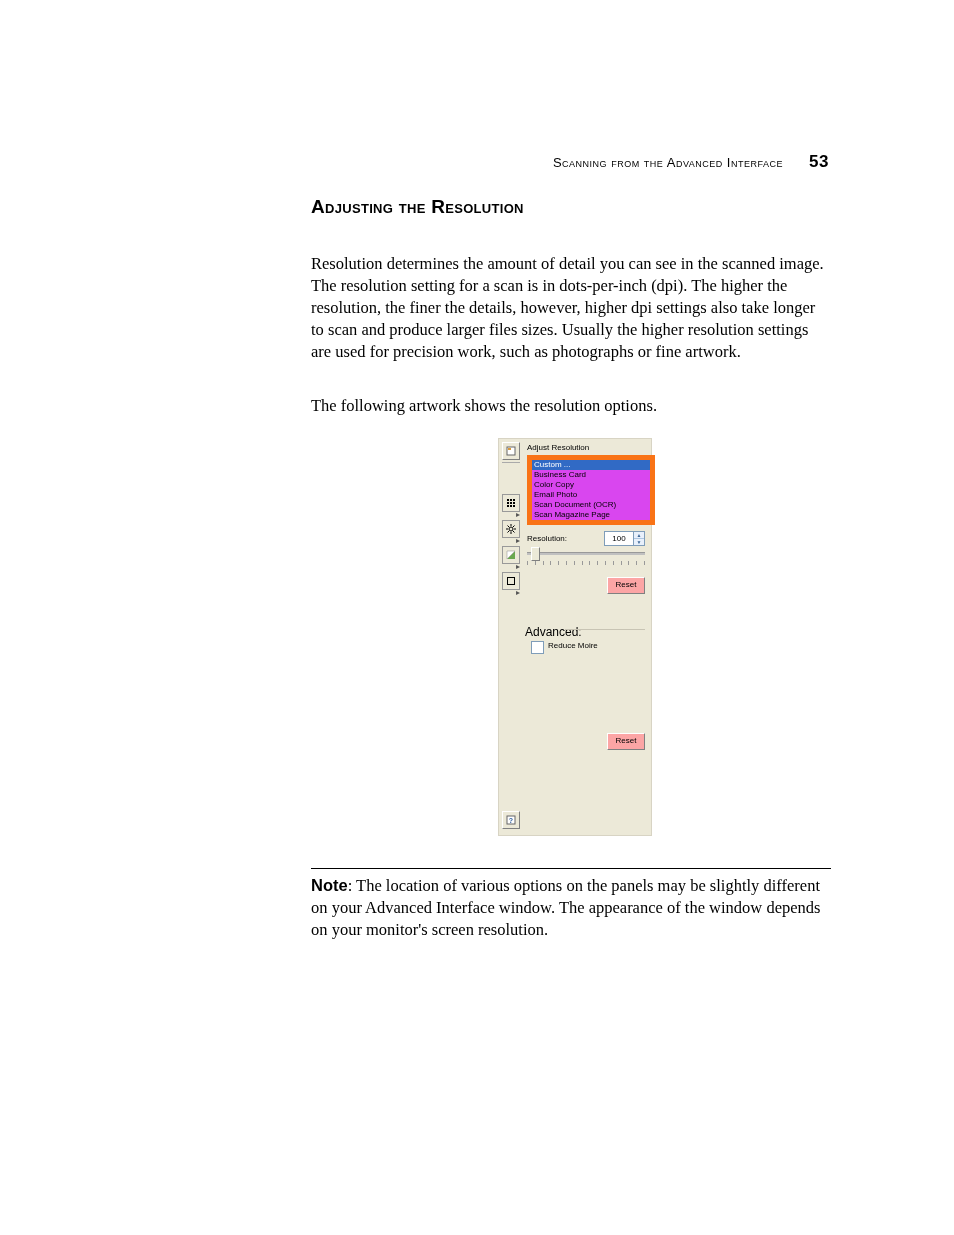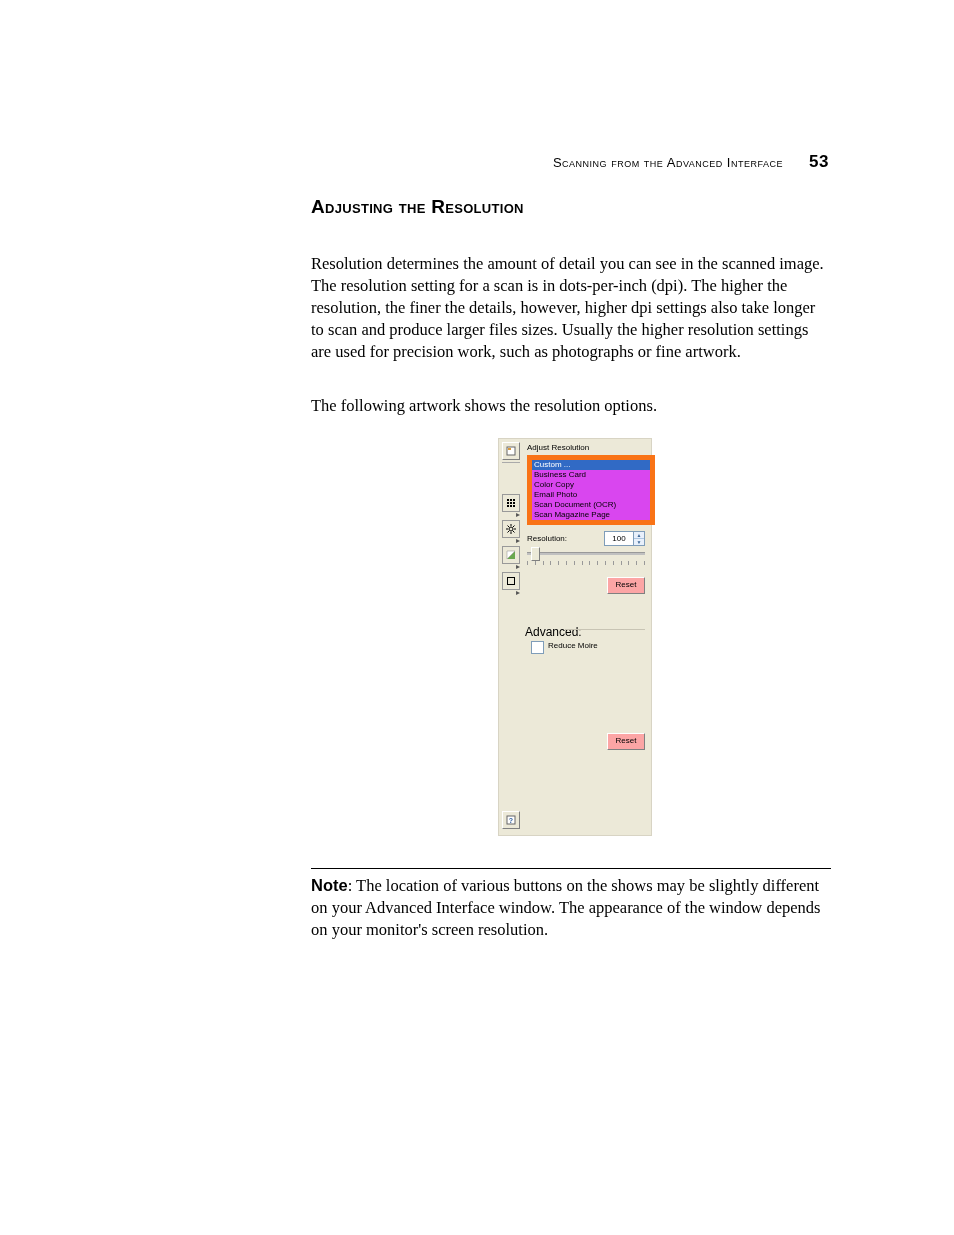": The location of various" span { text: buttons on the shows -> options on the panels }
